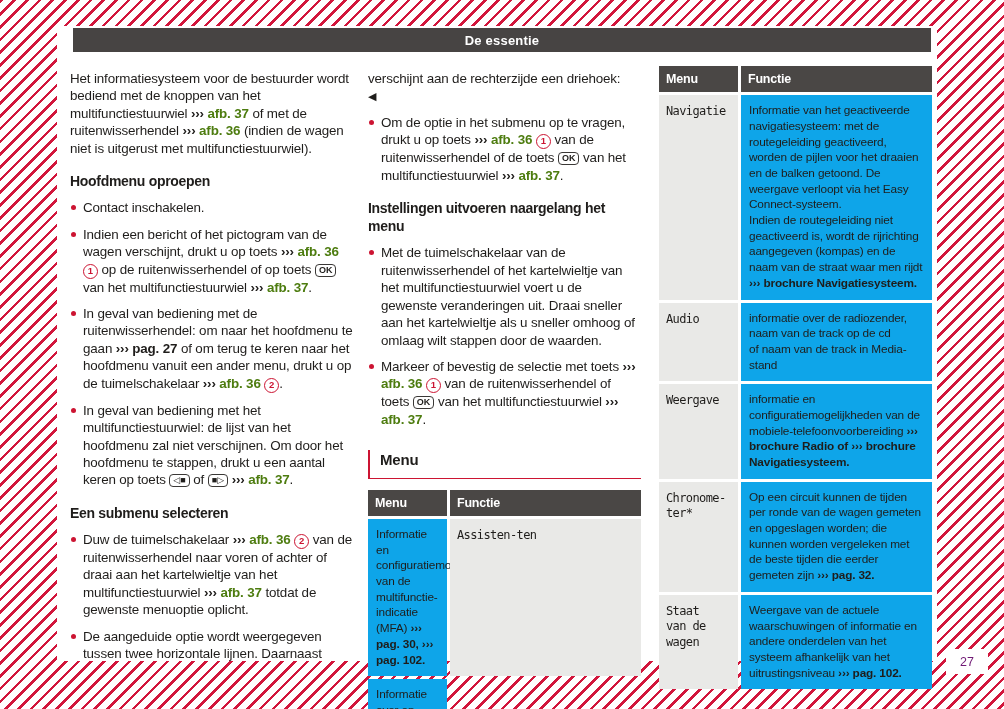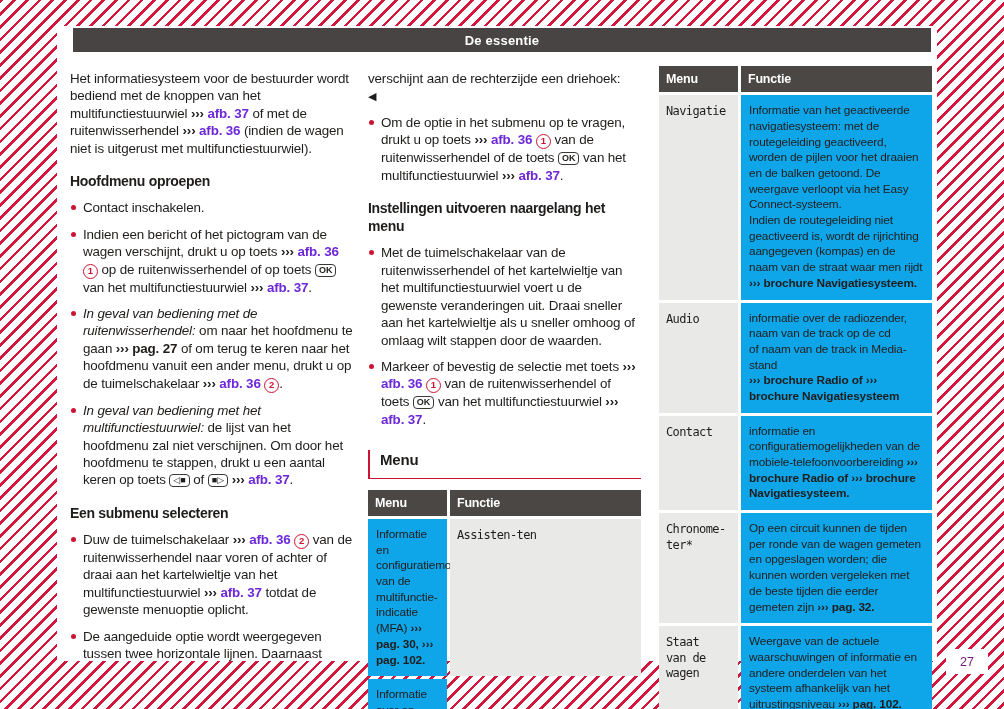"afb. 37" .seg-r { color: #6d28d9 -> #4d7c0f }
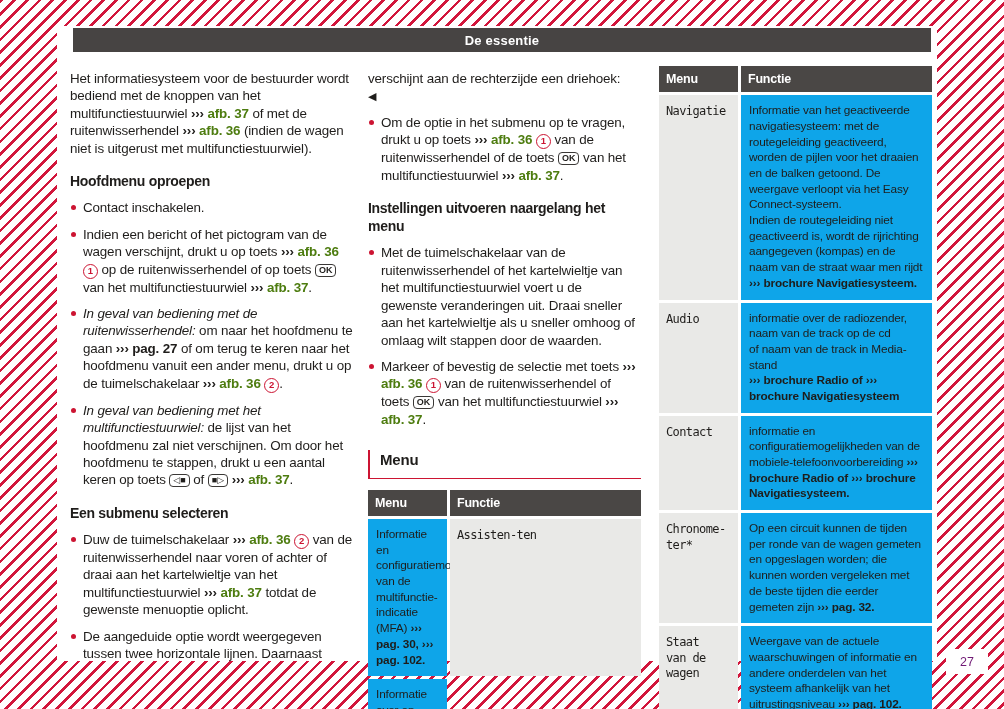"In geval van bediening met" .seg-i { font-style: italic -> none }
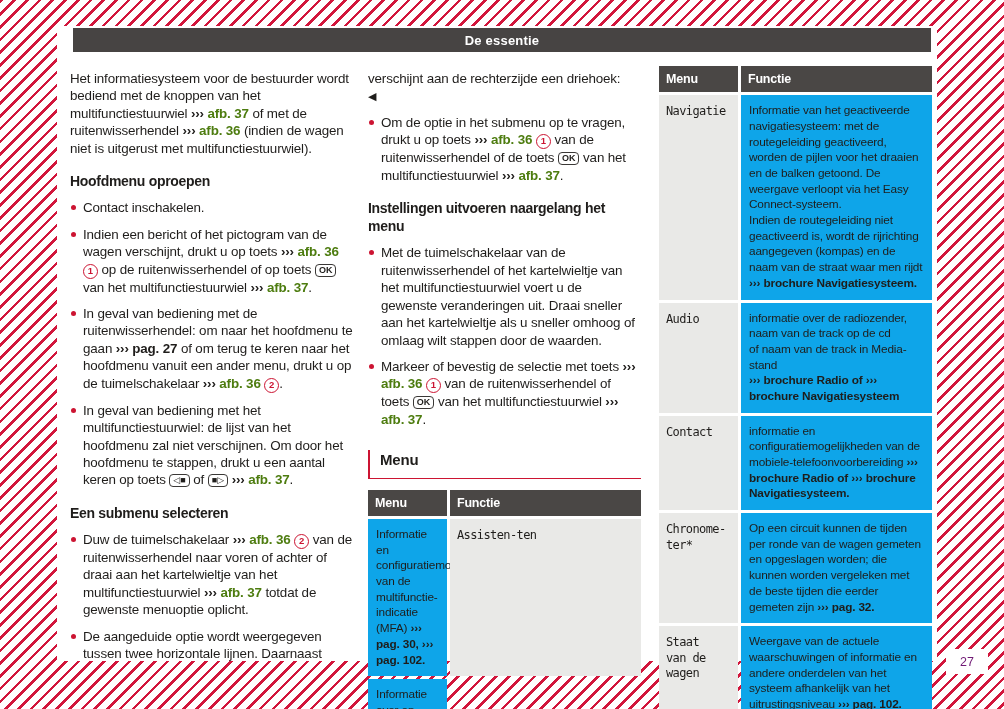"››› brochure Radio of ››› brochure Navigatiesysteem" span.seg-b { html: <span>››› brochure Radio of ››› brochure Navigatiesysteem</span> -> none }
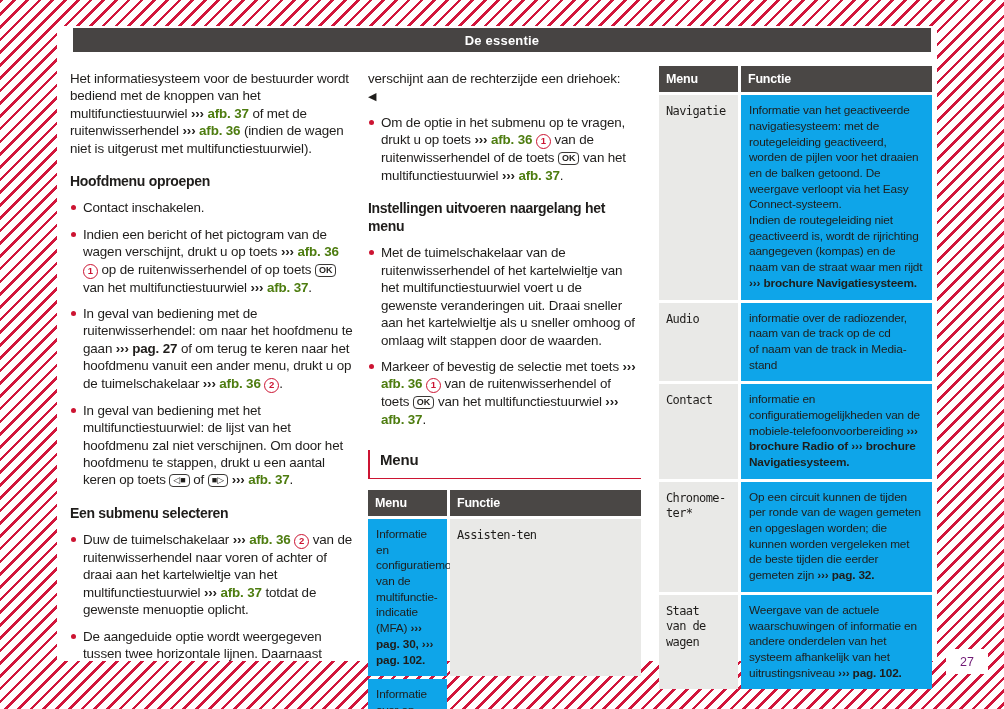"Contact" div.menu-cell { text: Contact -> Weergave }
